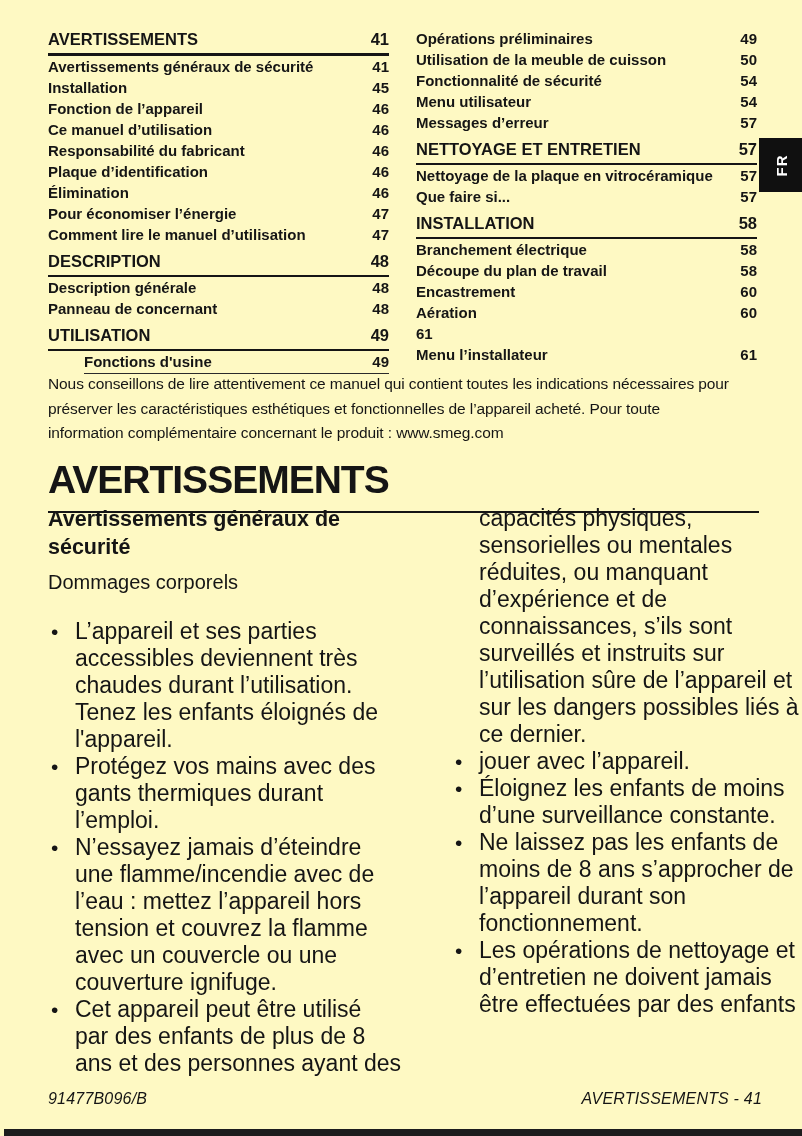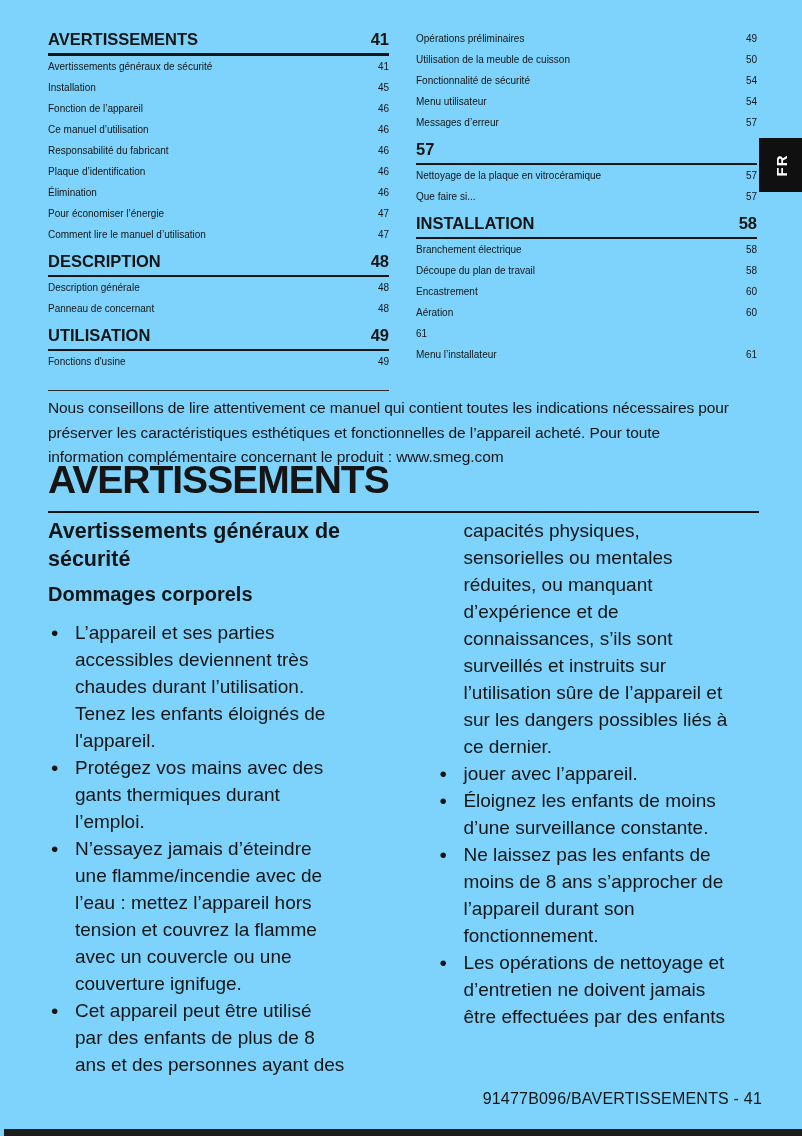"AVERTISSEMENTS" .page { background: #7dd3fc -> #fef9c3 }
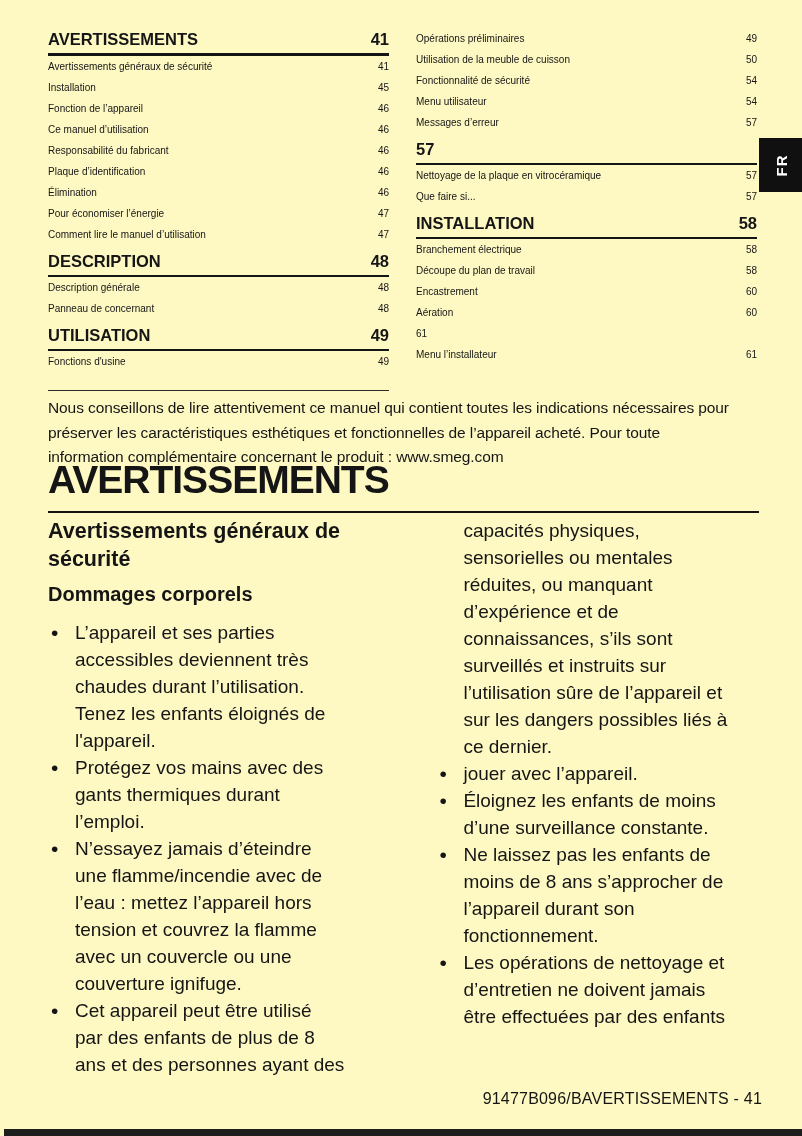"Opérations préliminaires" .toc-row { font-size: 10px -> 15px; font-weight: none -> bold }
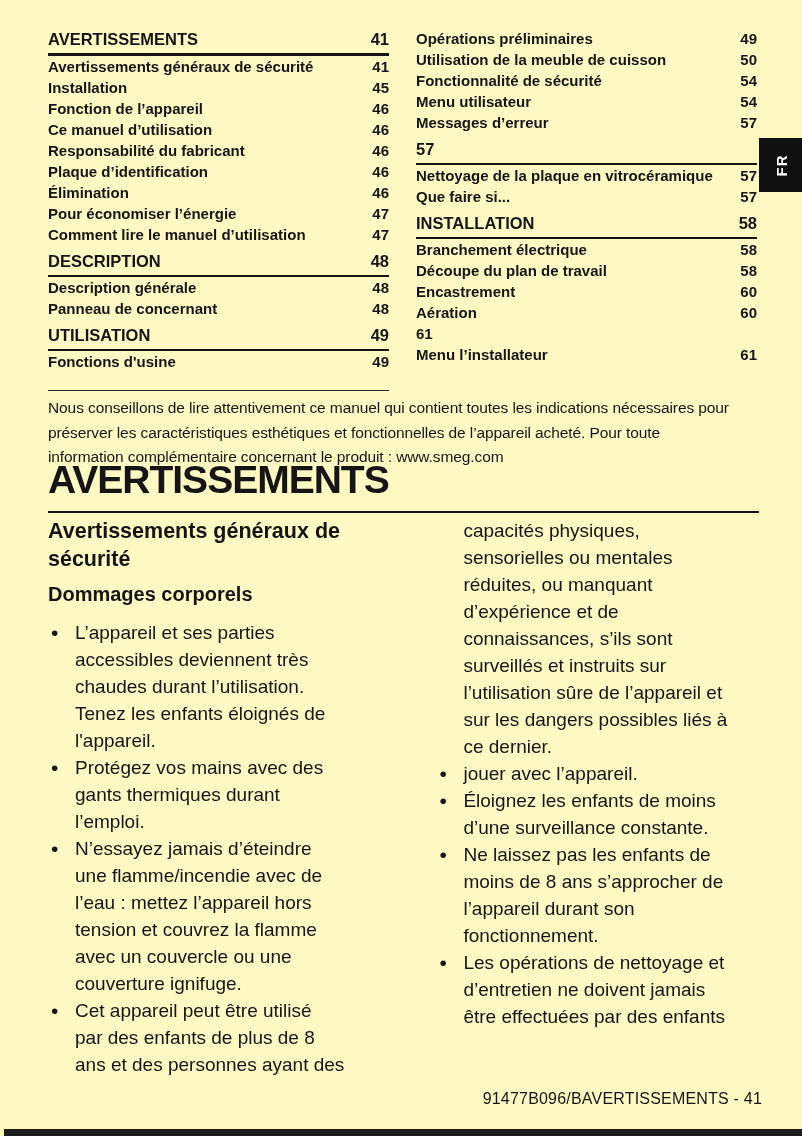"NETTOYAGE ET ENTRETIEN" span.toc-label { html: none -> <span>NETTOYAGE ET ENTRETIEN</span> }
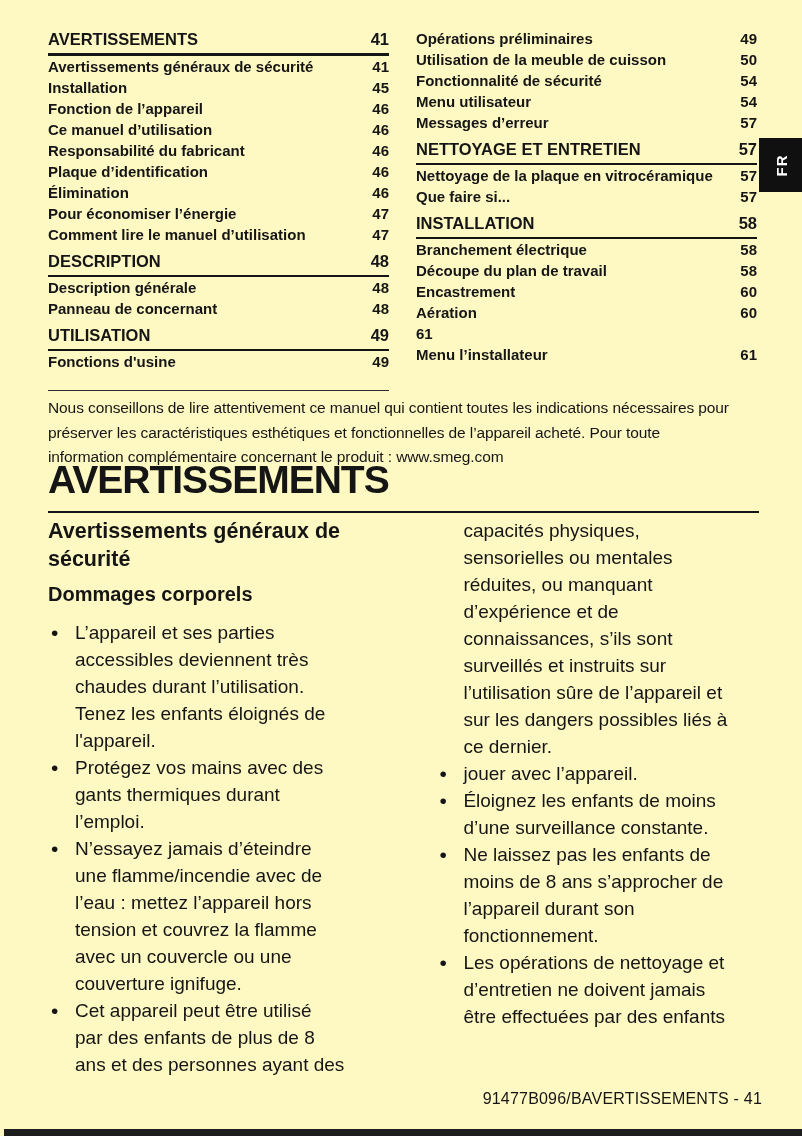"Fonctions d'usine" .toc-row.last { margin-left: none -> 36px; padding-bottom: 18px -> 1px }
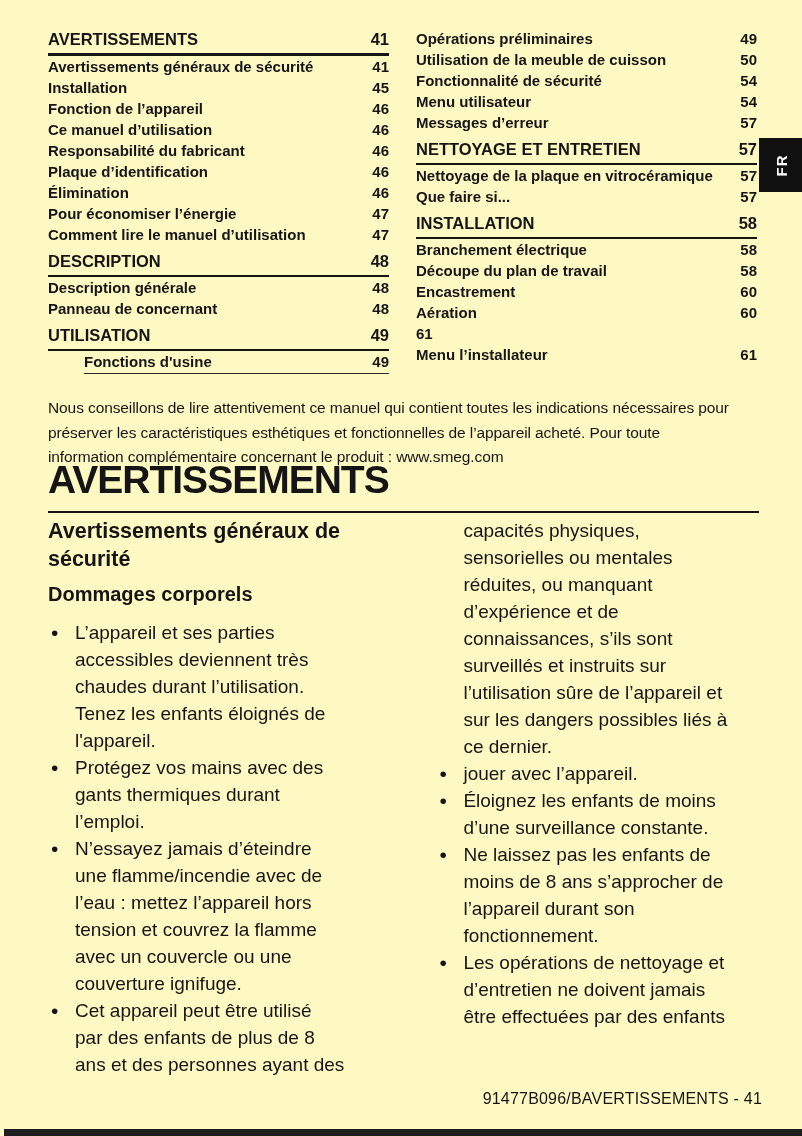"Nous conseillons de lire attentivement" .intro { margin-top: 24px -> none }
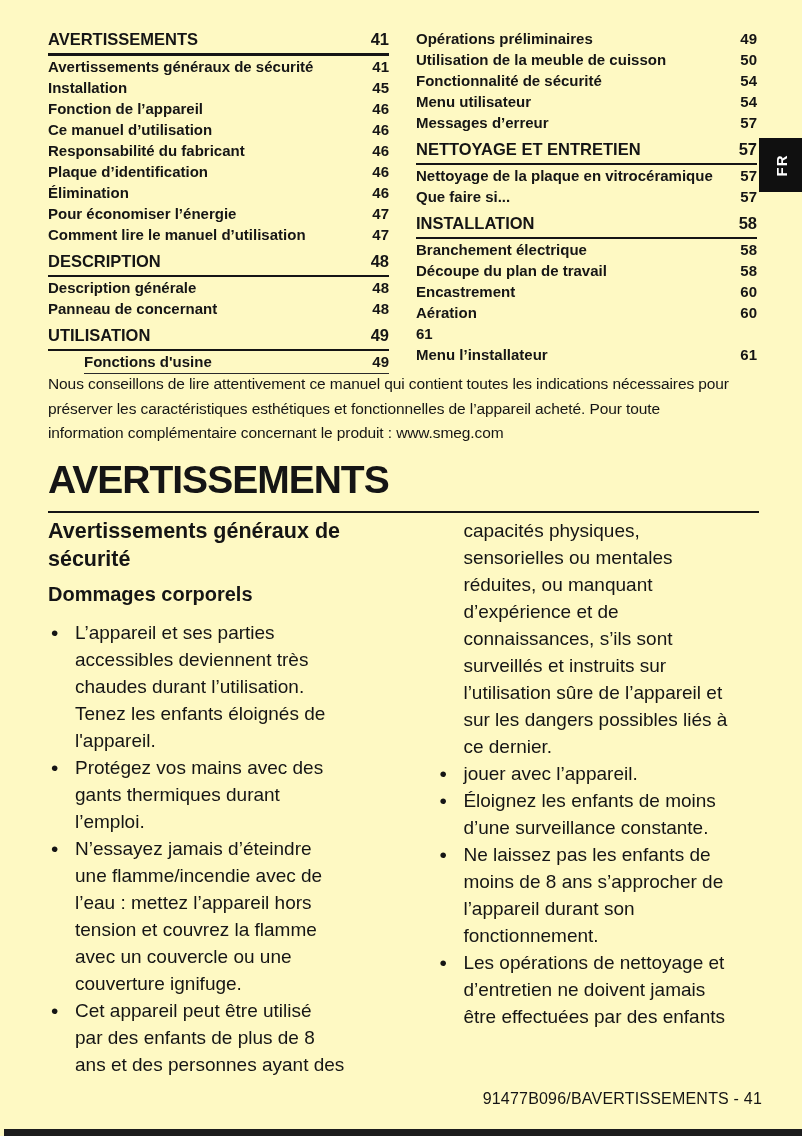"Avertissements généraux de" .body { top: 517px -> 505px }
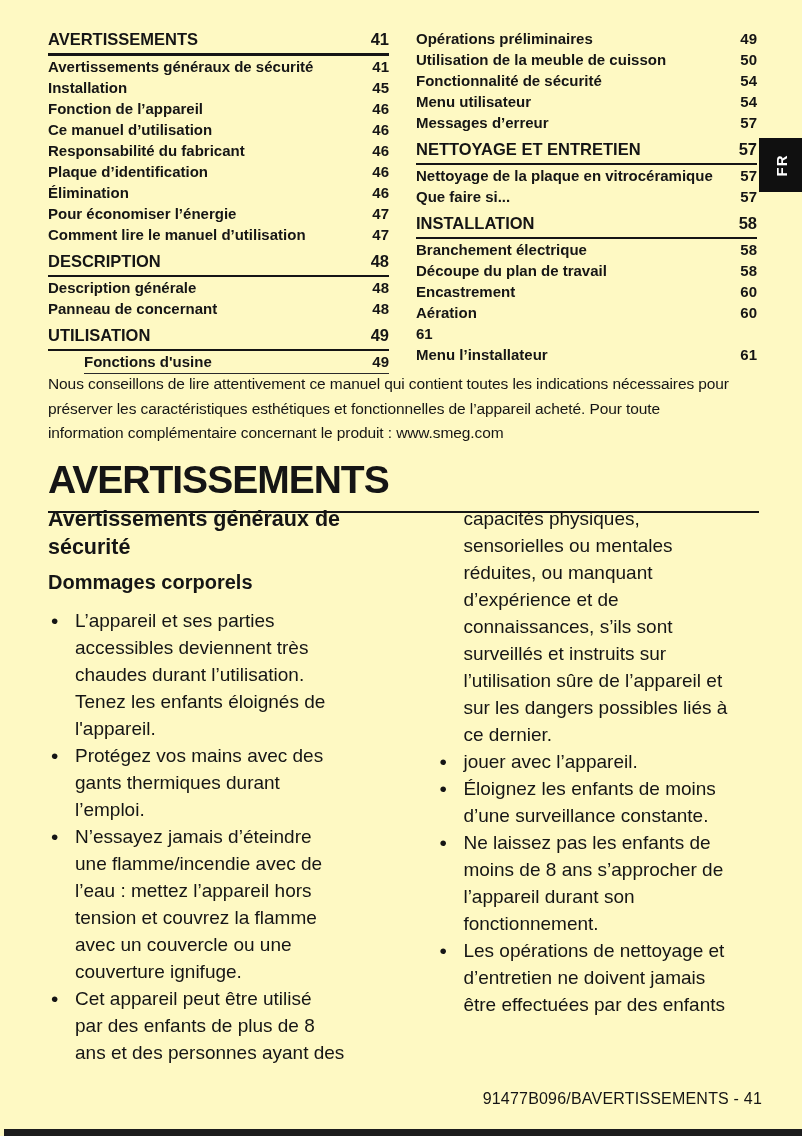"capacités physiques," .bline,.cline { font-size: 19px -> 23px }
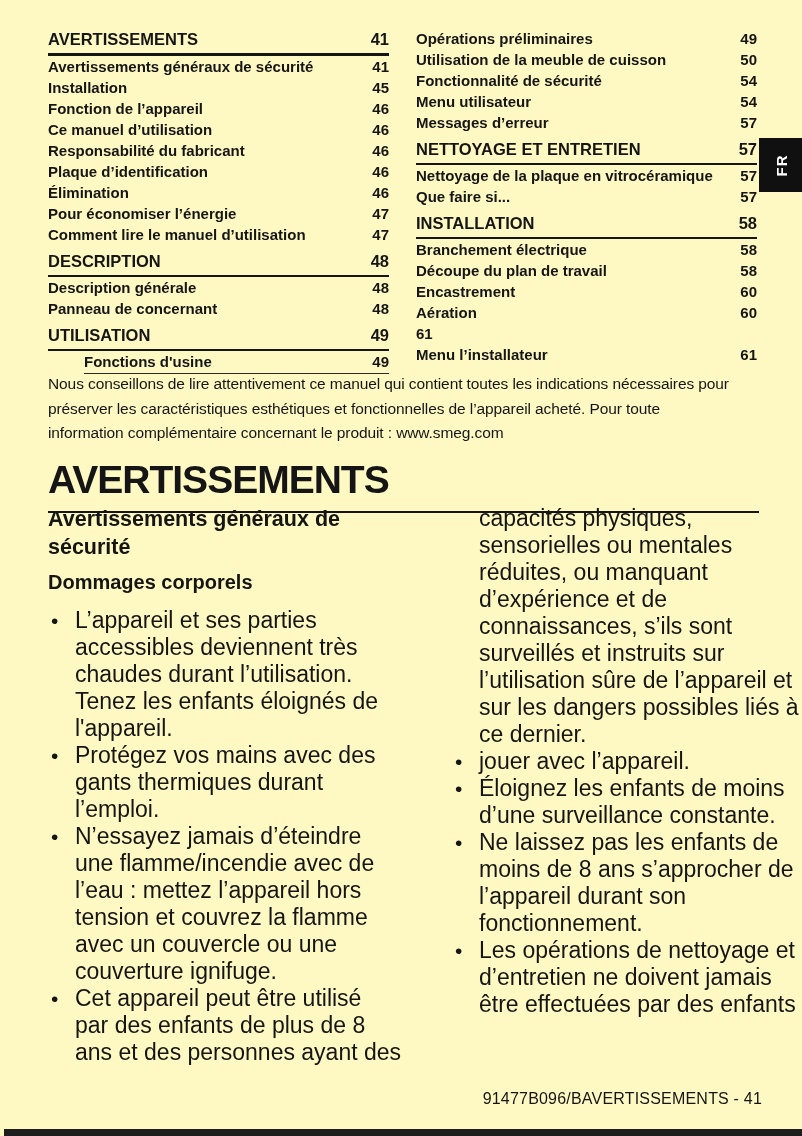"Dommages corporels" .body h3 { font-weight: bold -> normal; margin: 0 0 12px -> 0 0 23px }
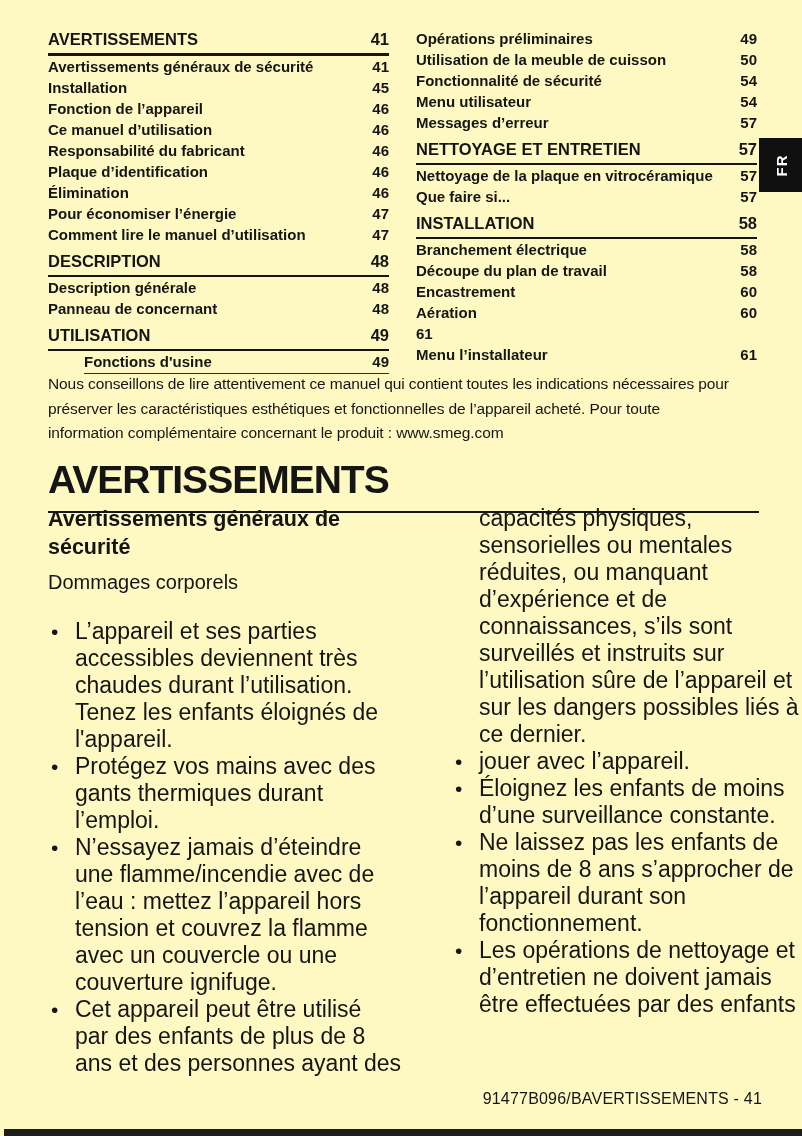"91477B096/B" .footer { font-style: none -> italic; justify-content: flex-end -> space-between }
